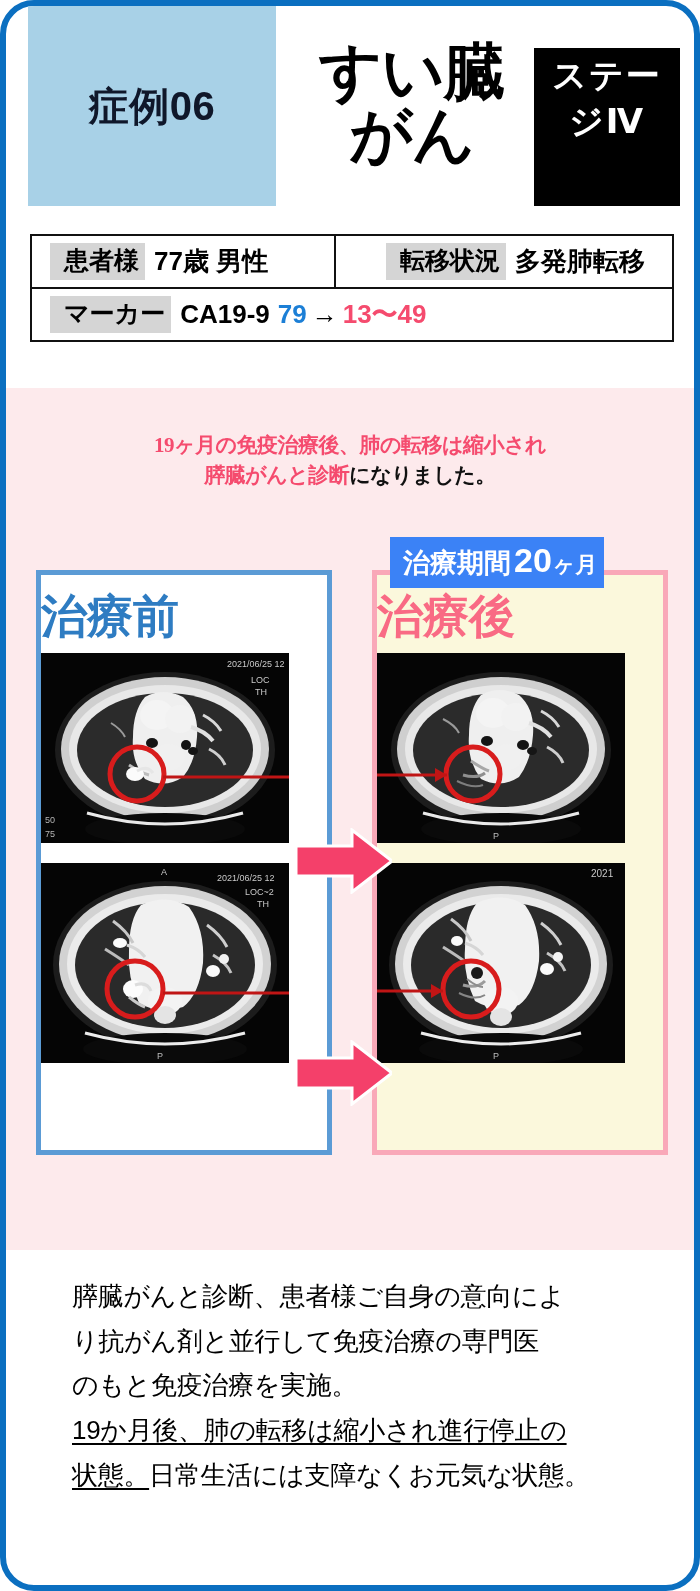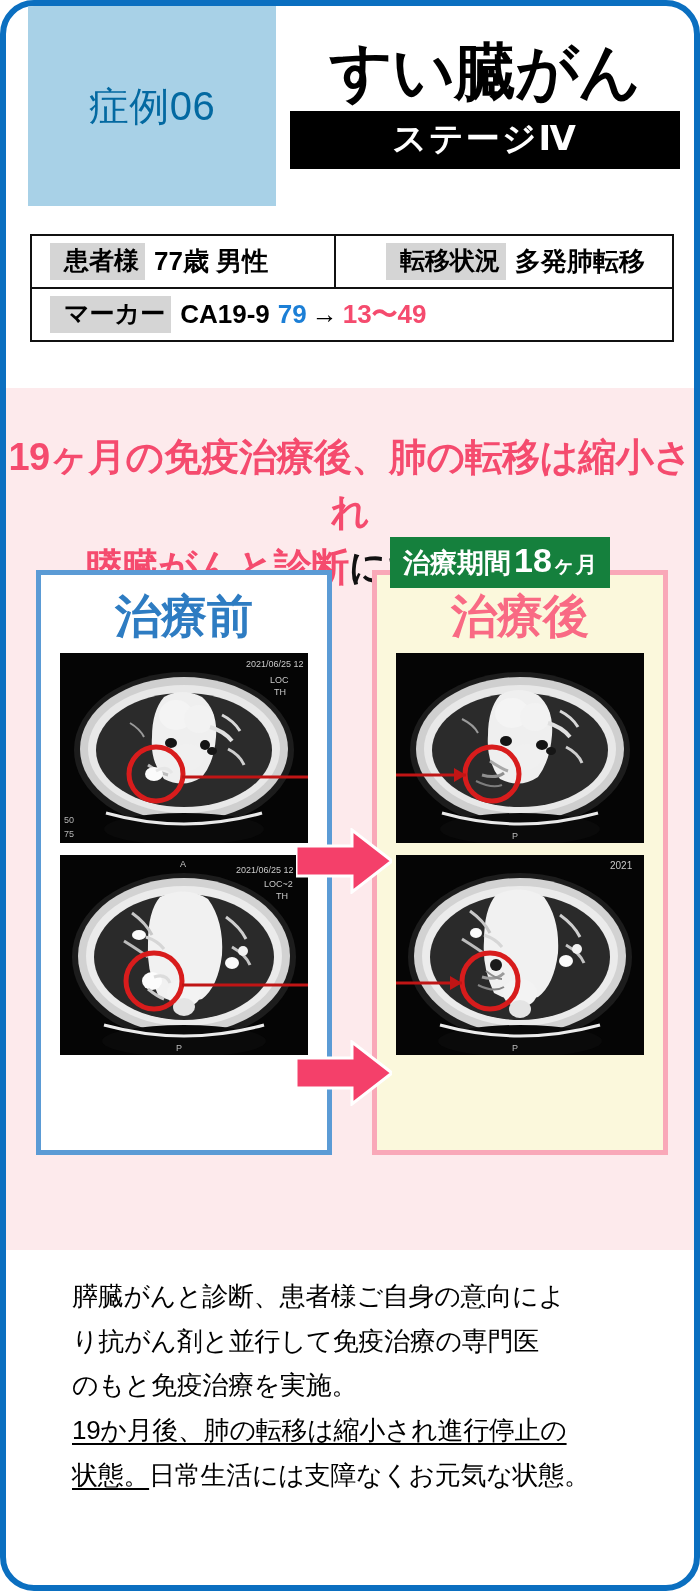"症例06" .case-label { color: #0369a1 -> #0f172a; font-weight: 400 -> 700 }
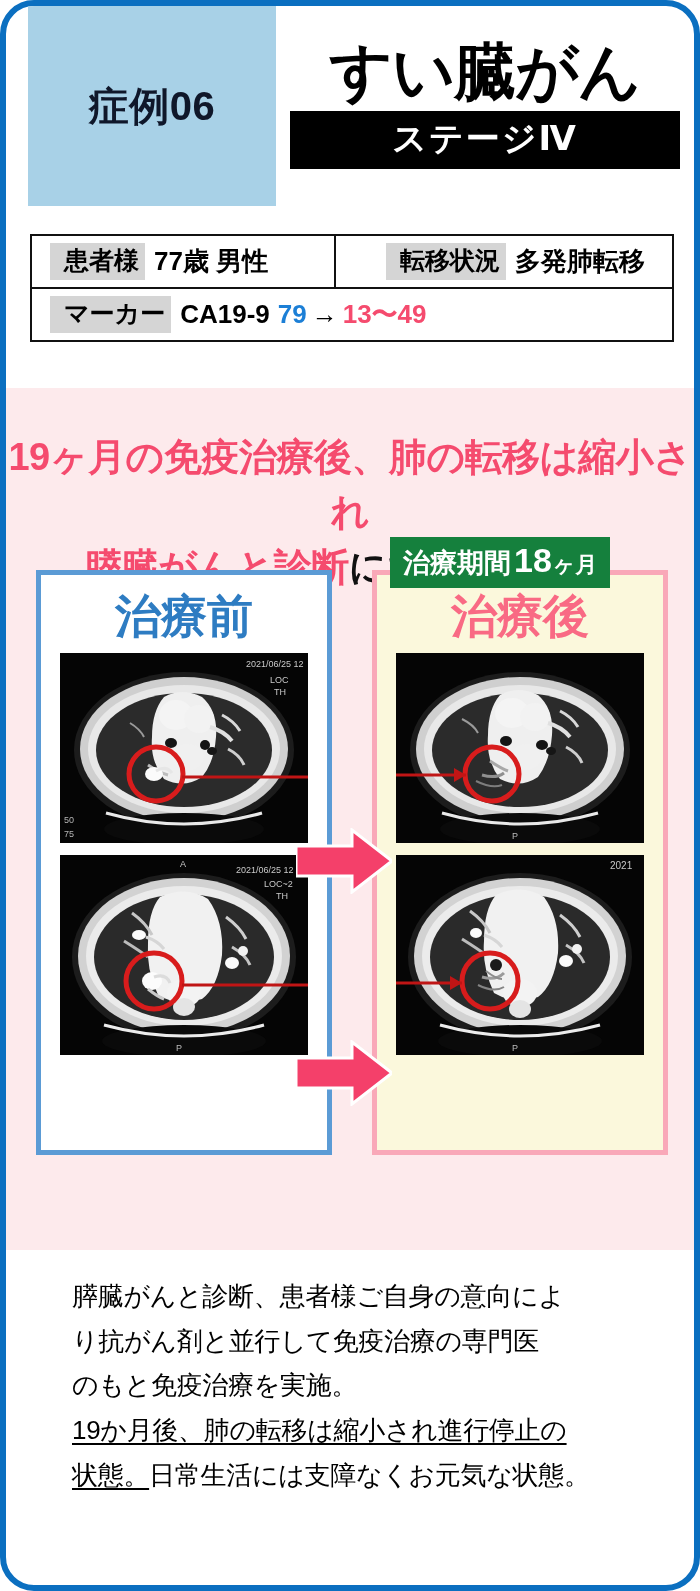"すい臓がん" .title-block { flex-direction: column -> row }
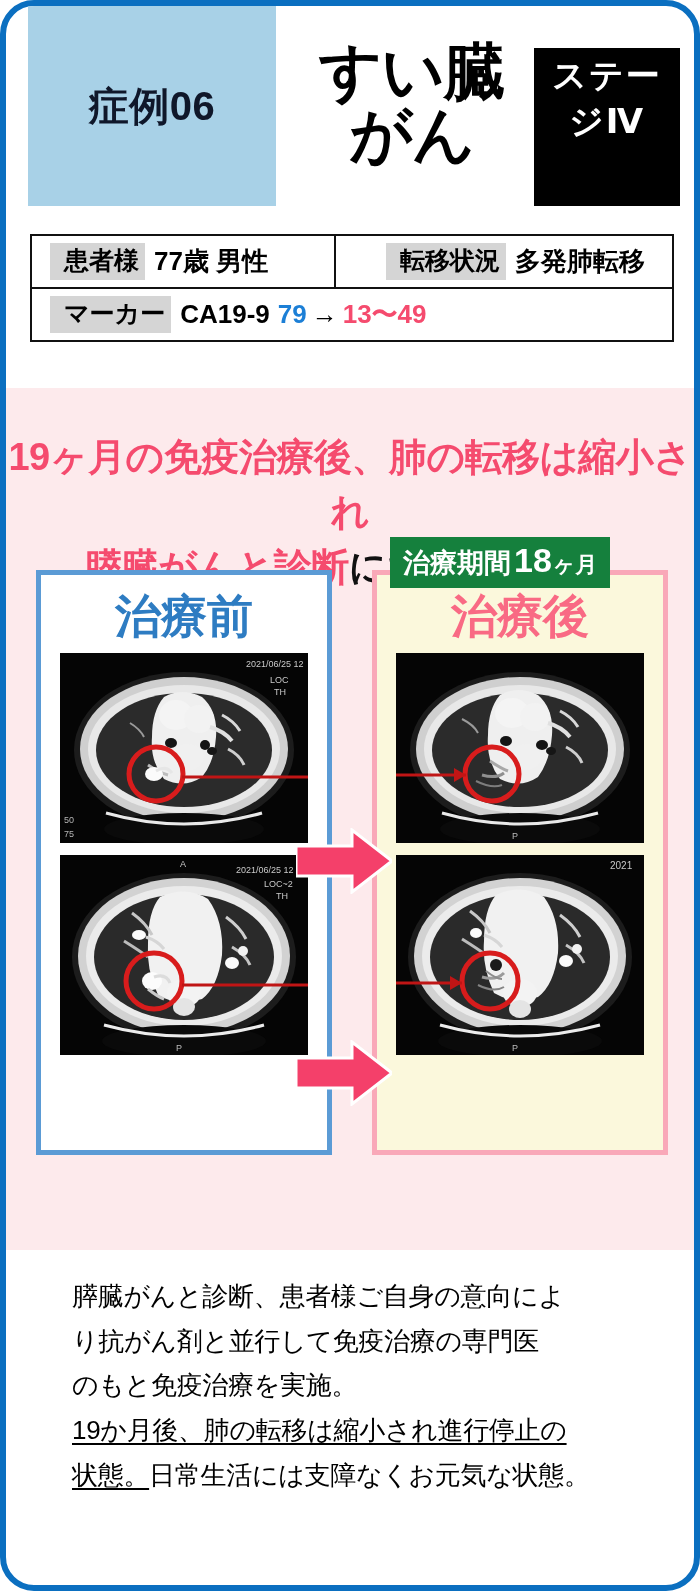"19ヶ月の免疫治療後、肺の転移は縮小され" .headline { font-family: none -> Liberation Serif, serif; font-size: 38px -> 21px }
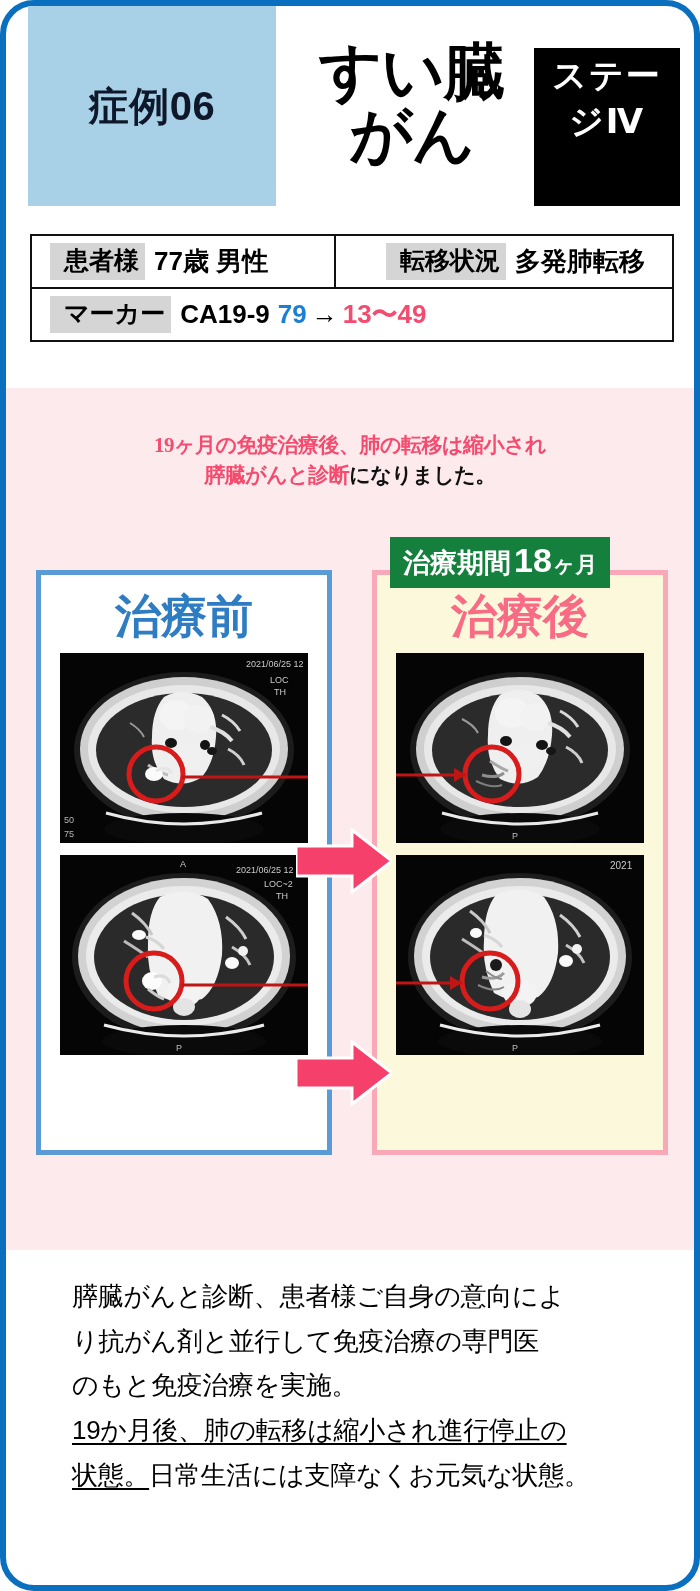"治療期間" .period-badge { background: #15803d -> #3b82f6; padding: 4px 13px 7px 13px -> 4px 7px 7px 13px }
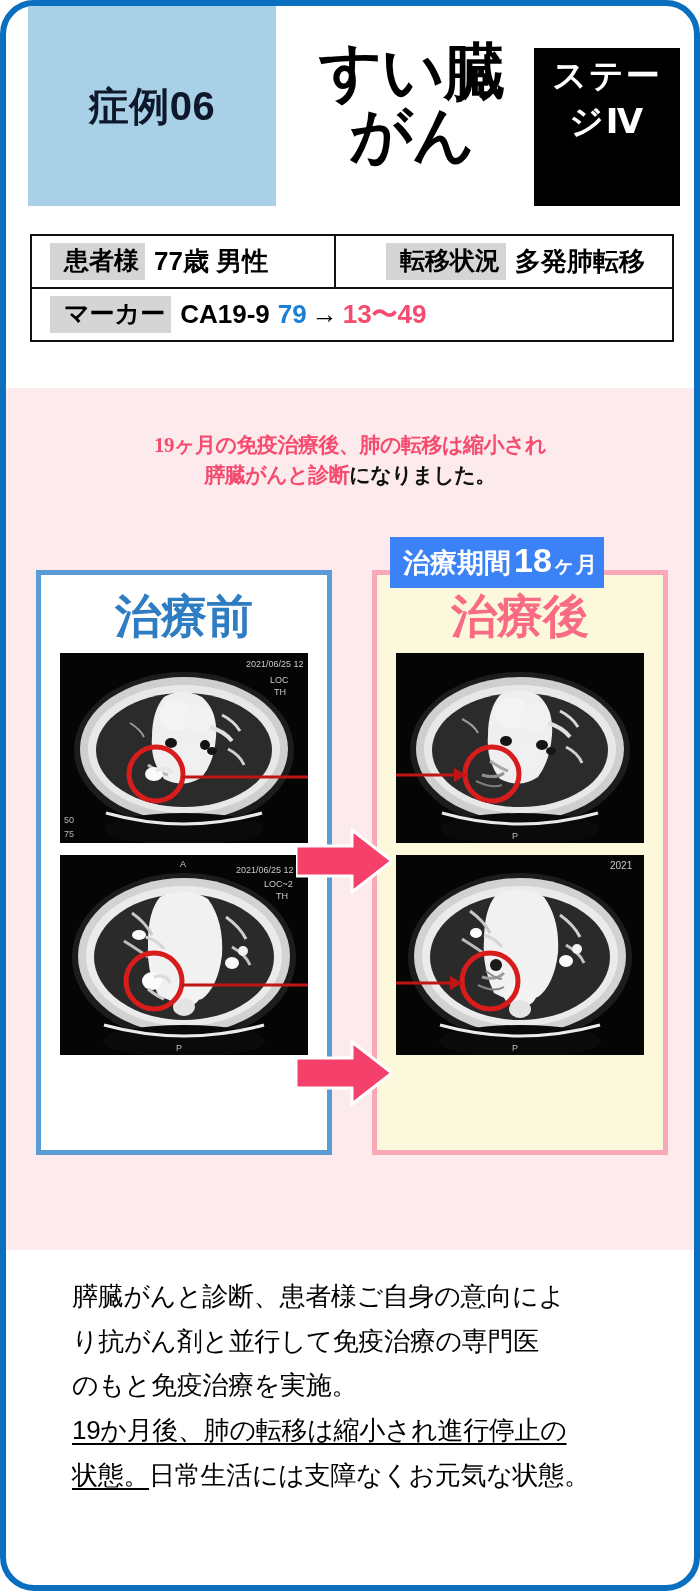"18" span.big { text: 18 -> 20 }
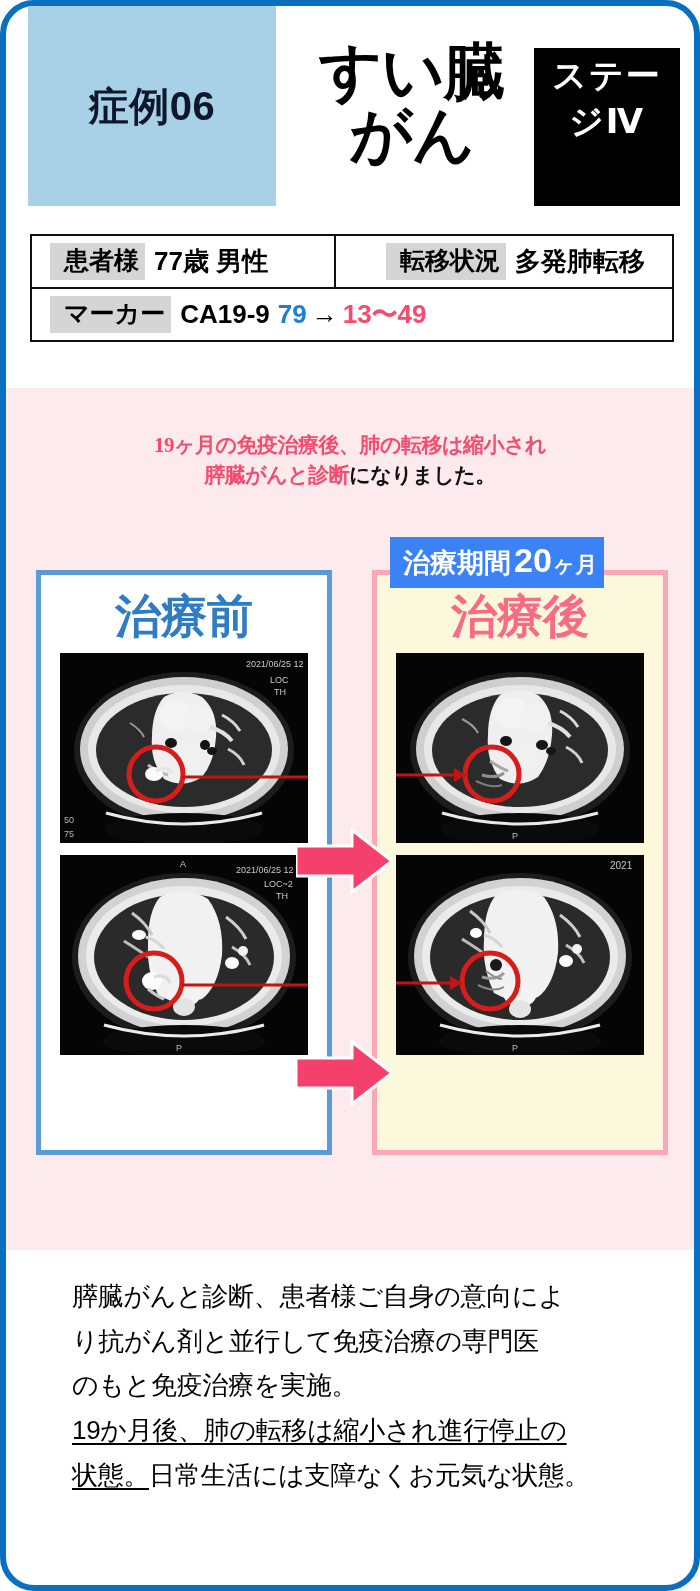"治療前" .panel-title { text-align: center -> left }
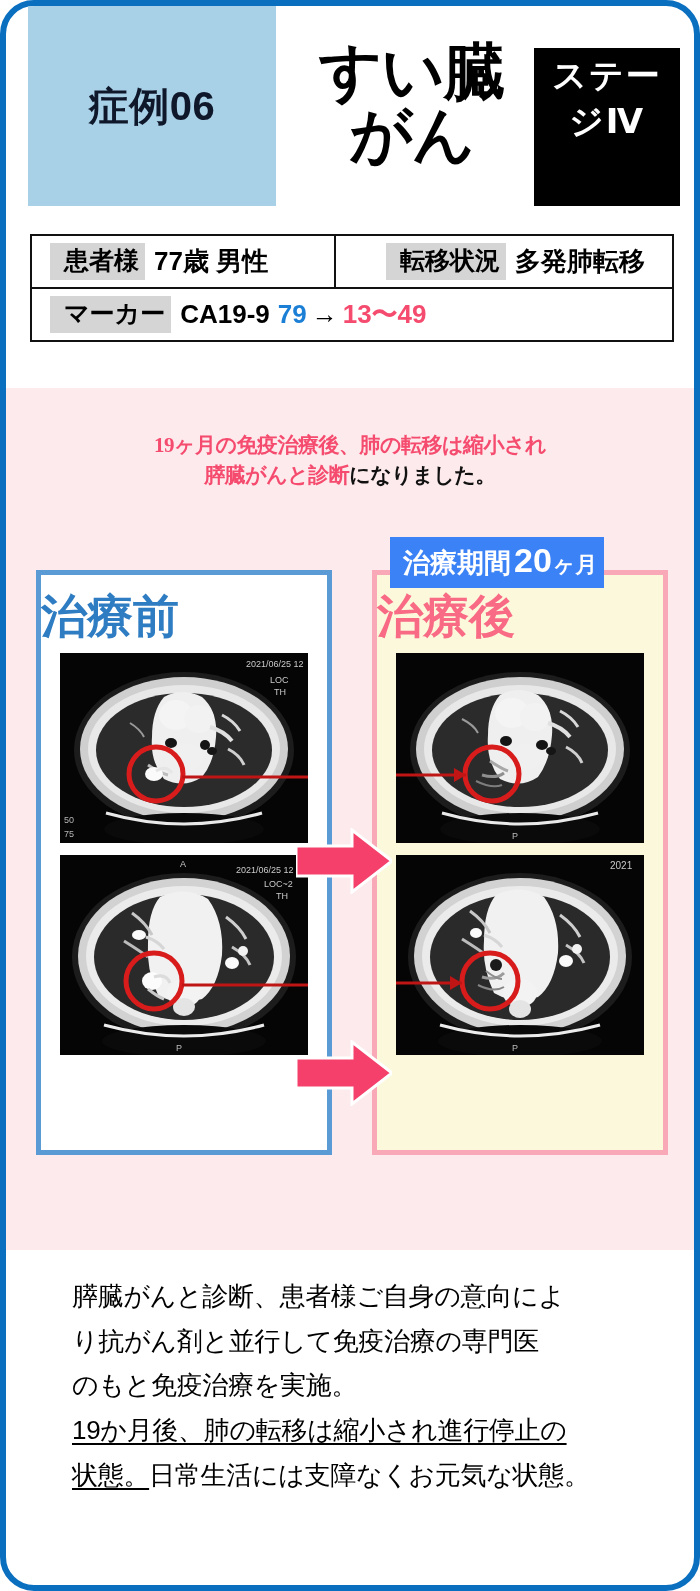"2021/06/25 12" .ct-wrap { align-items: center -> none; gap: 12px -> 20px }
